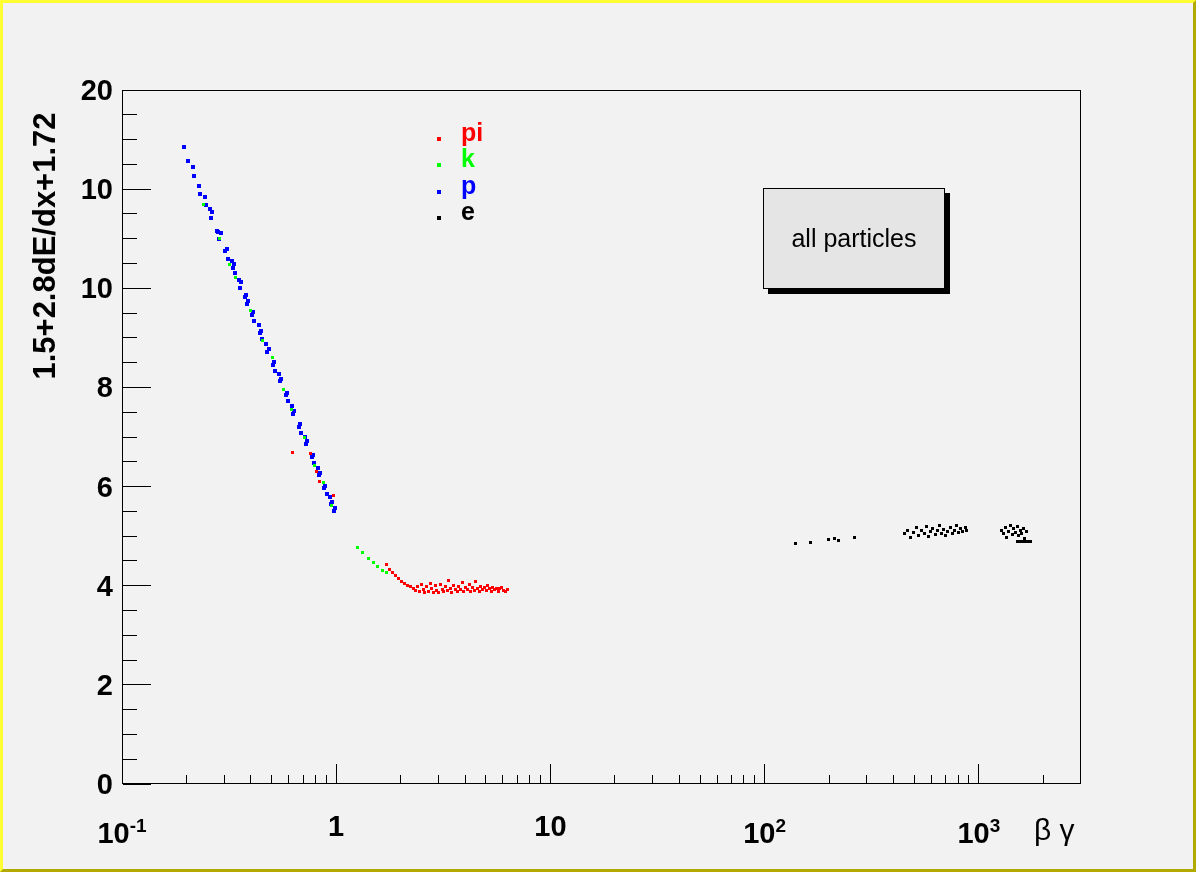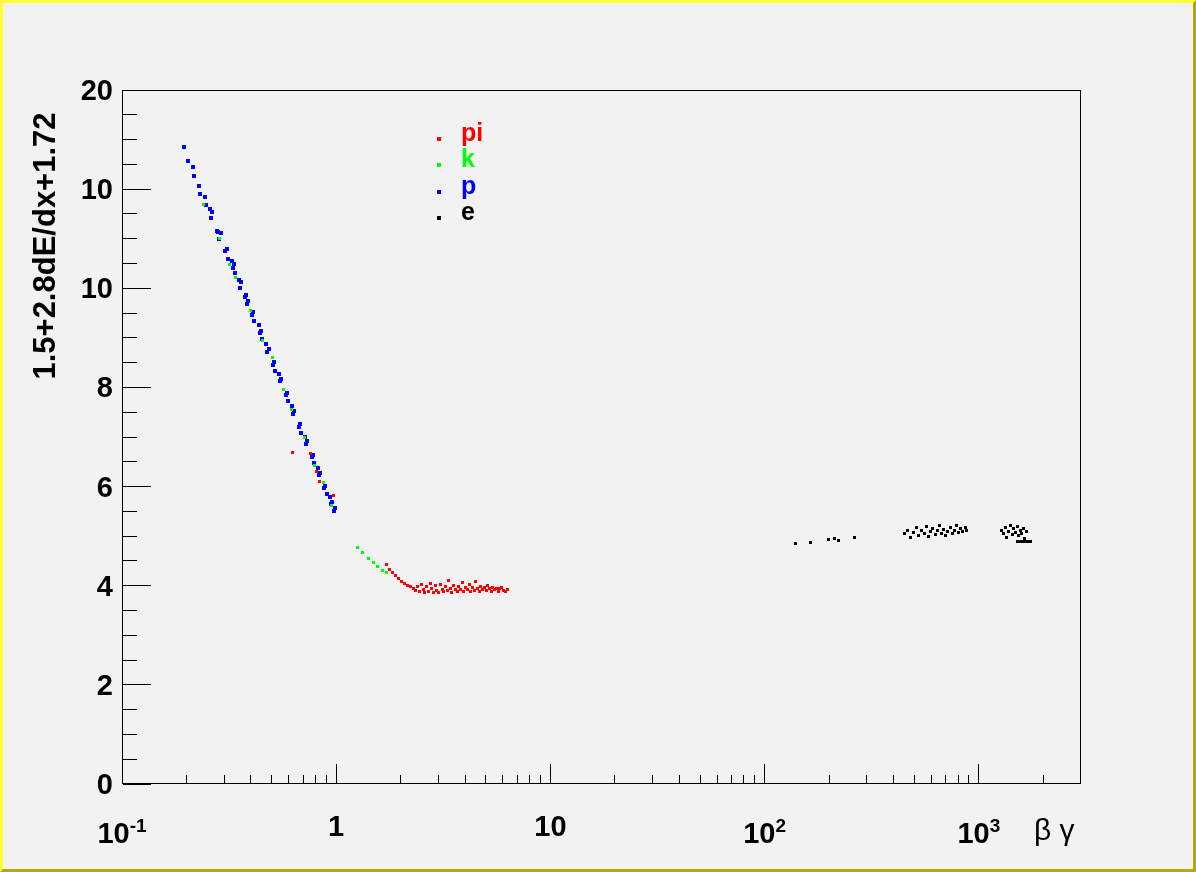"all particles" div.pave { html: none -> <div> <span>all particles</span> </div> }
